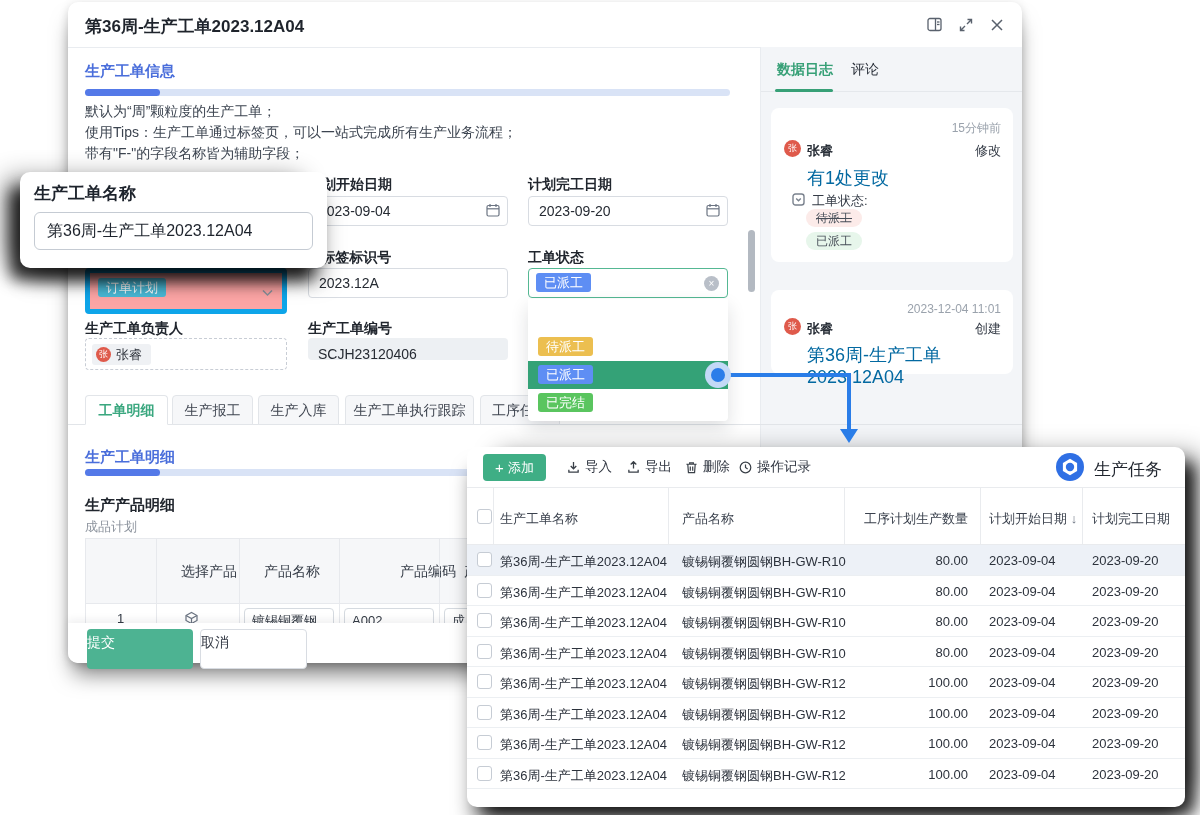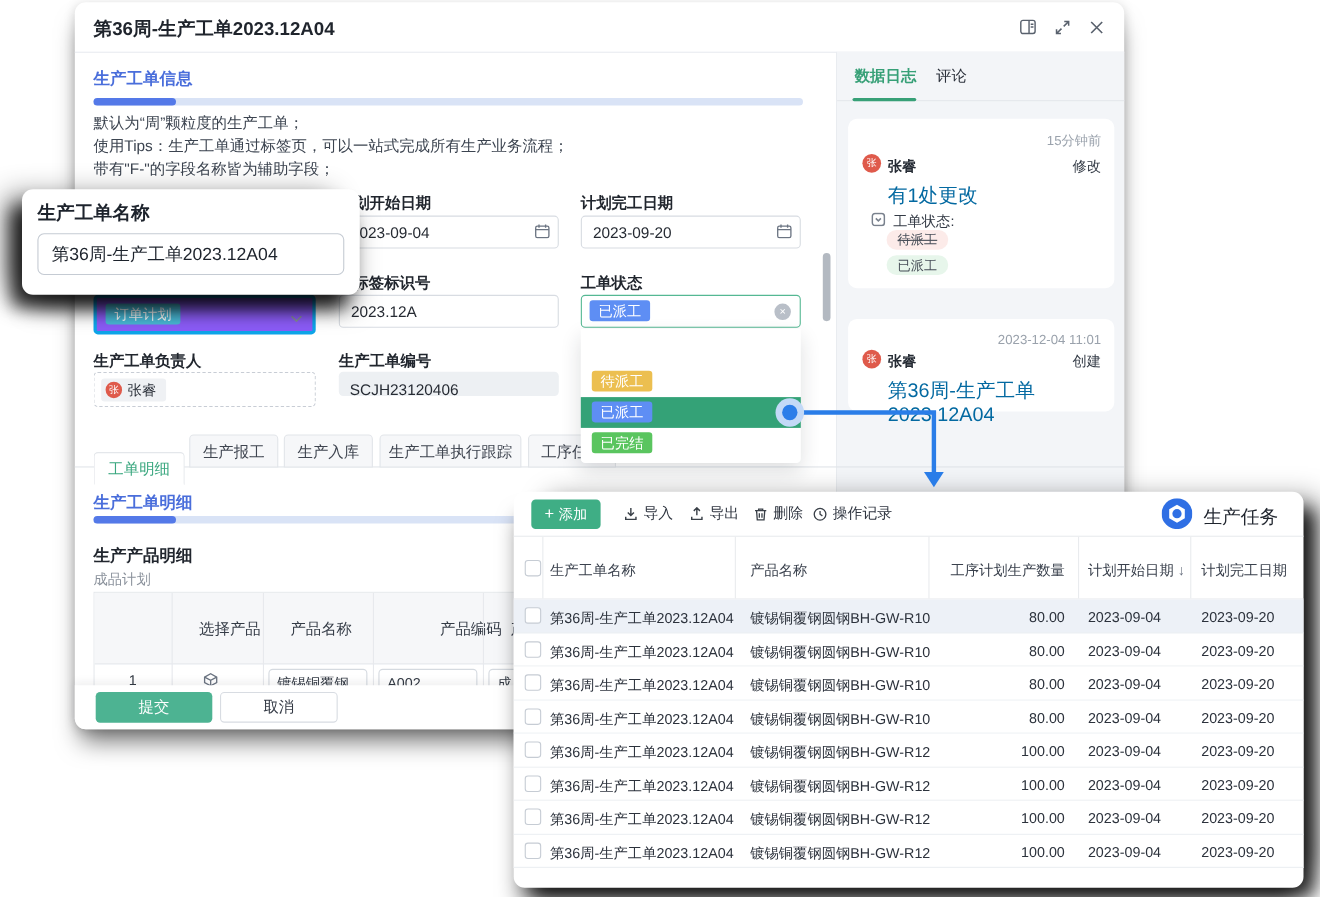"订单计划" .sel-box { background: #8b5cf6 -> #fca5a5; border: 3px solid #0ea5e9 -> 5px solid #0ea5e9; height: 36px -> 46px }
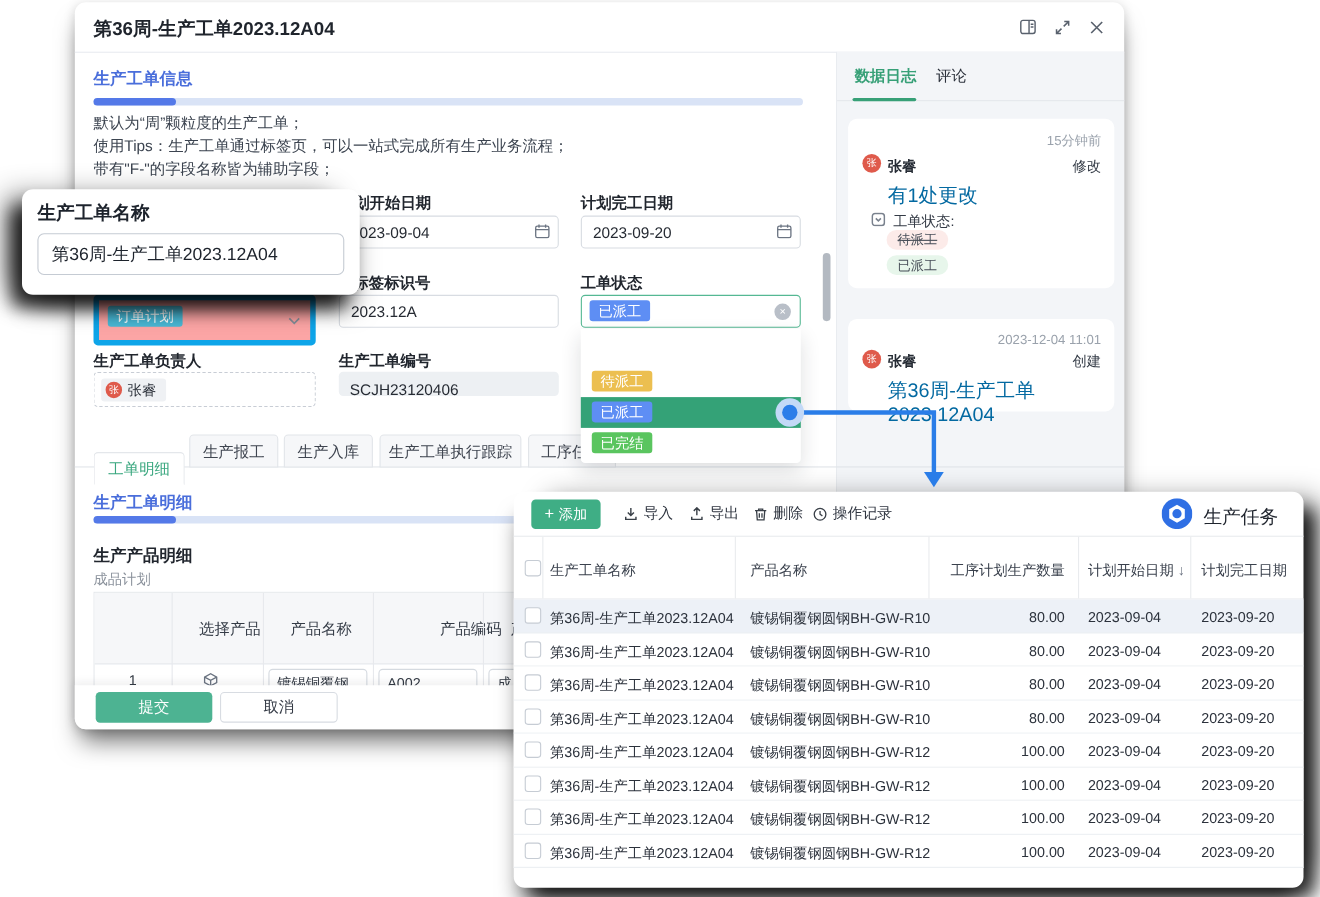"工单明细" .tab.active { font-weight: 400 -> 700; margin-top: 16px -> none }
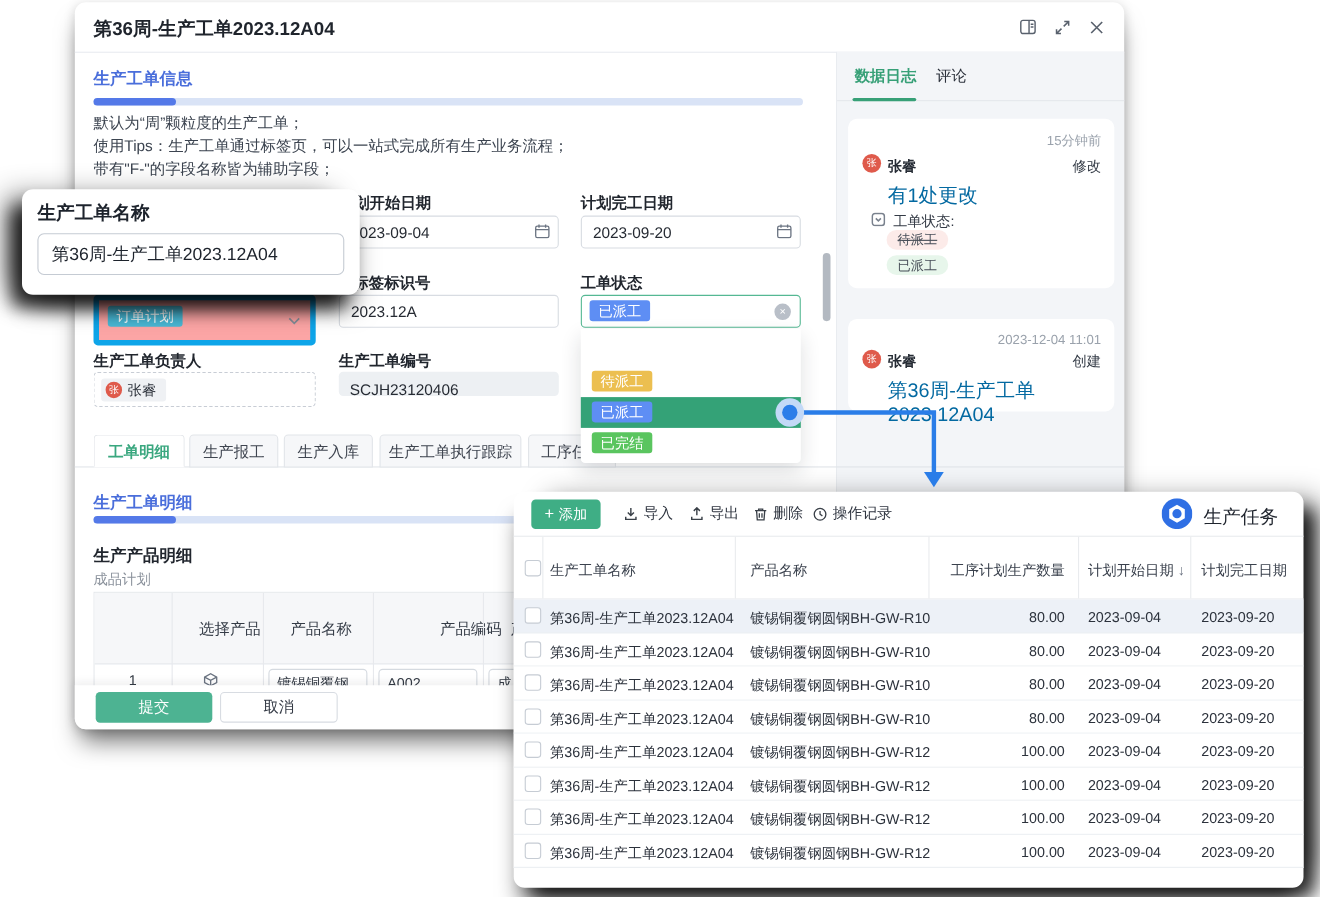"提交" .btn { height: 28px -> 40px; text-align: center -> left }
